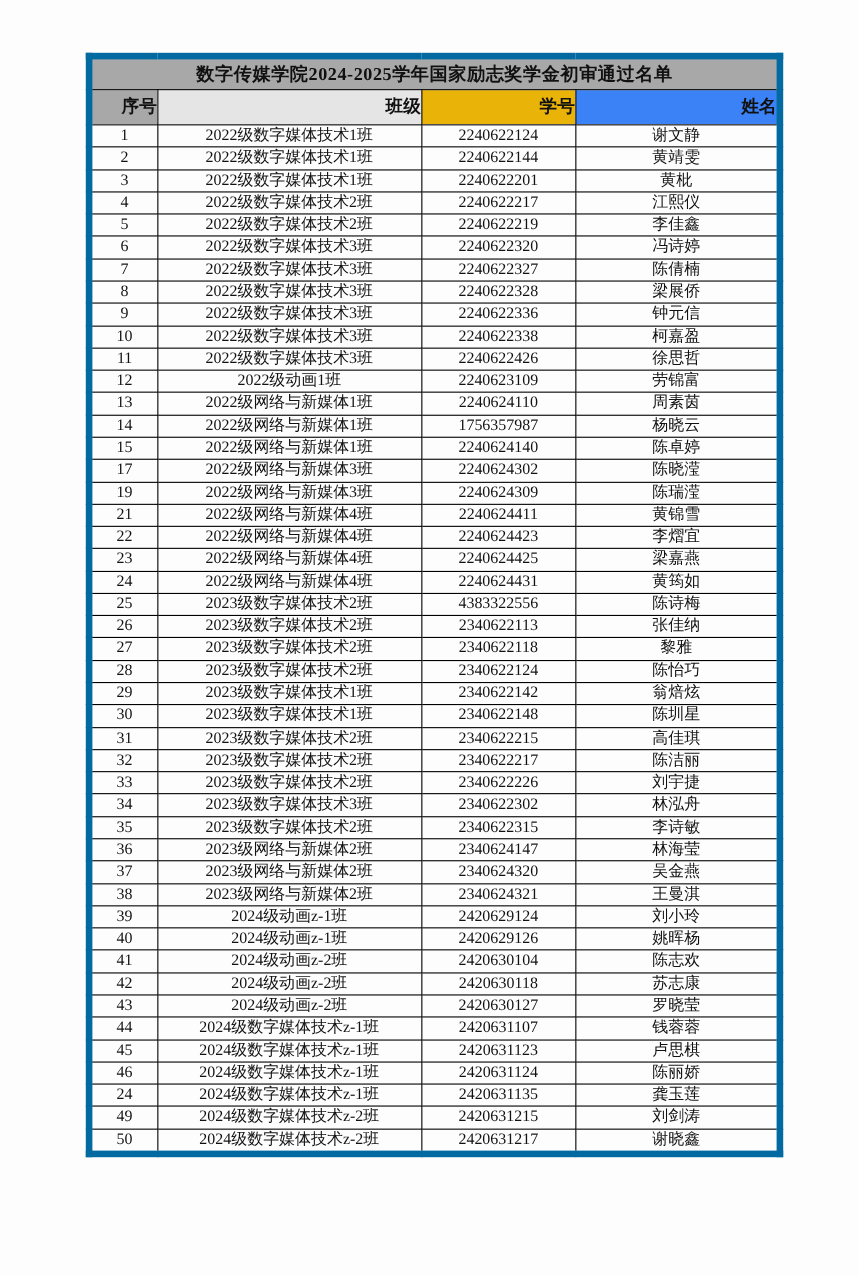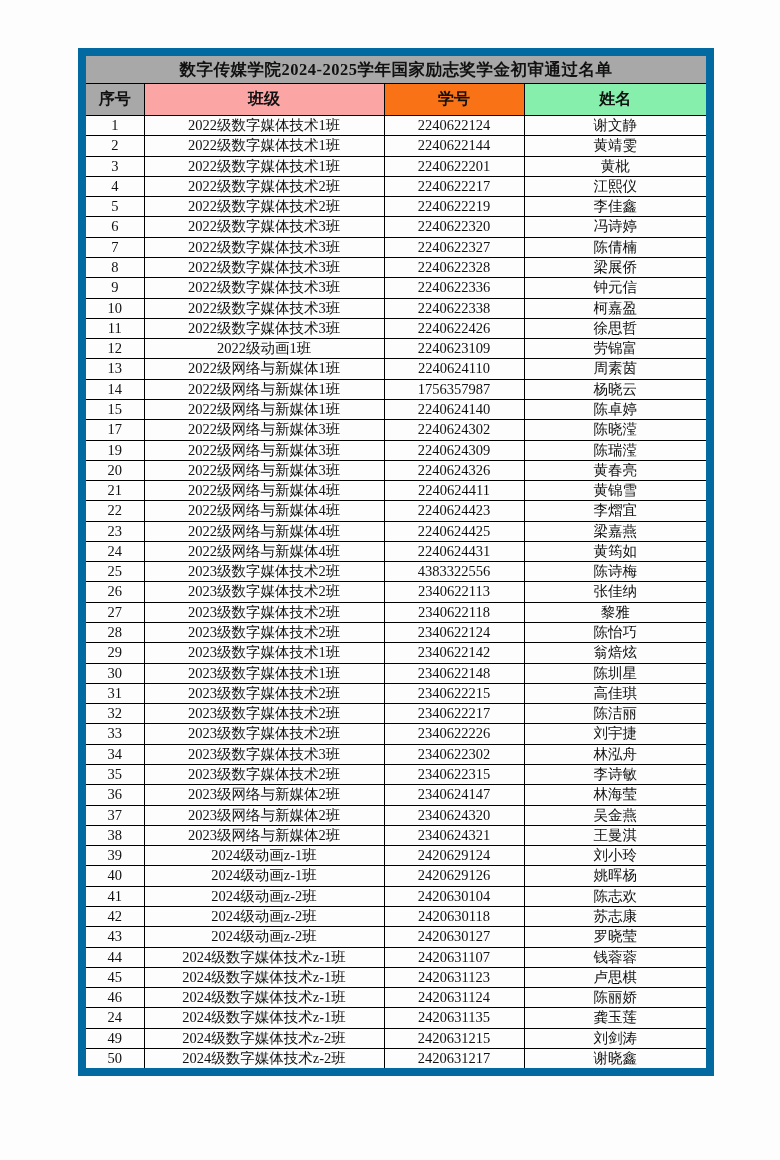"数字传媒学院2024-2025学年国家励志奖学金初审通过名单" table.roster { border: 8px solid #0369a1 -> 6px solid #0369a1 }
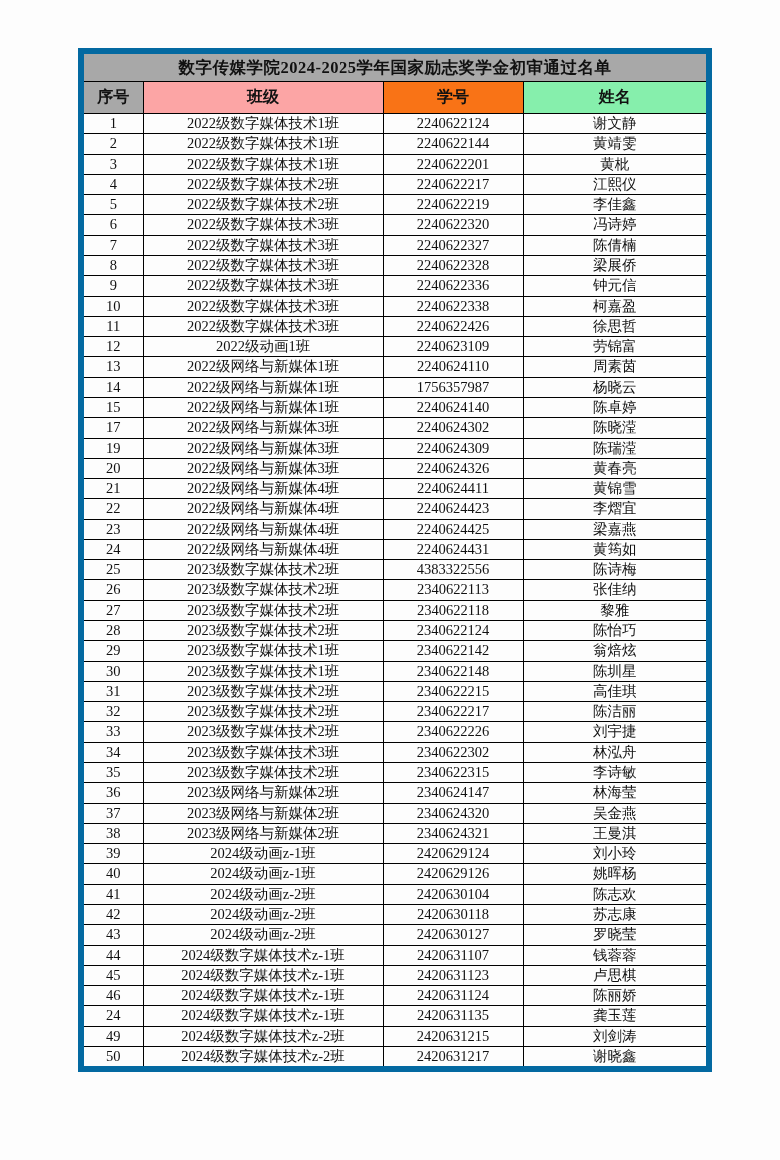"序号" tr.header-row th { text-align: none -> right }
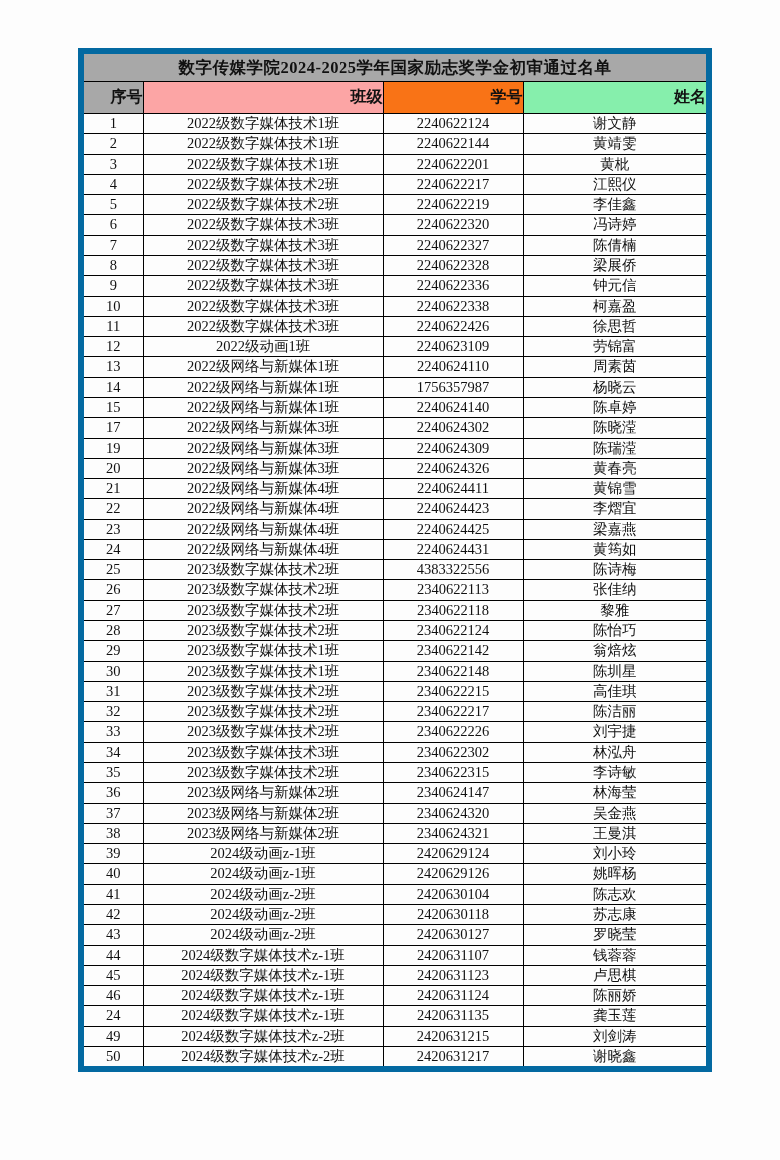"班级" th { background: #fca5a5 -> #e5e5e5 }
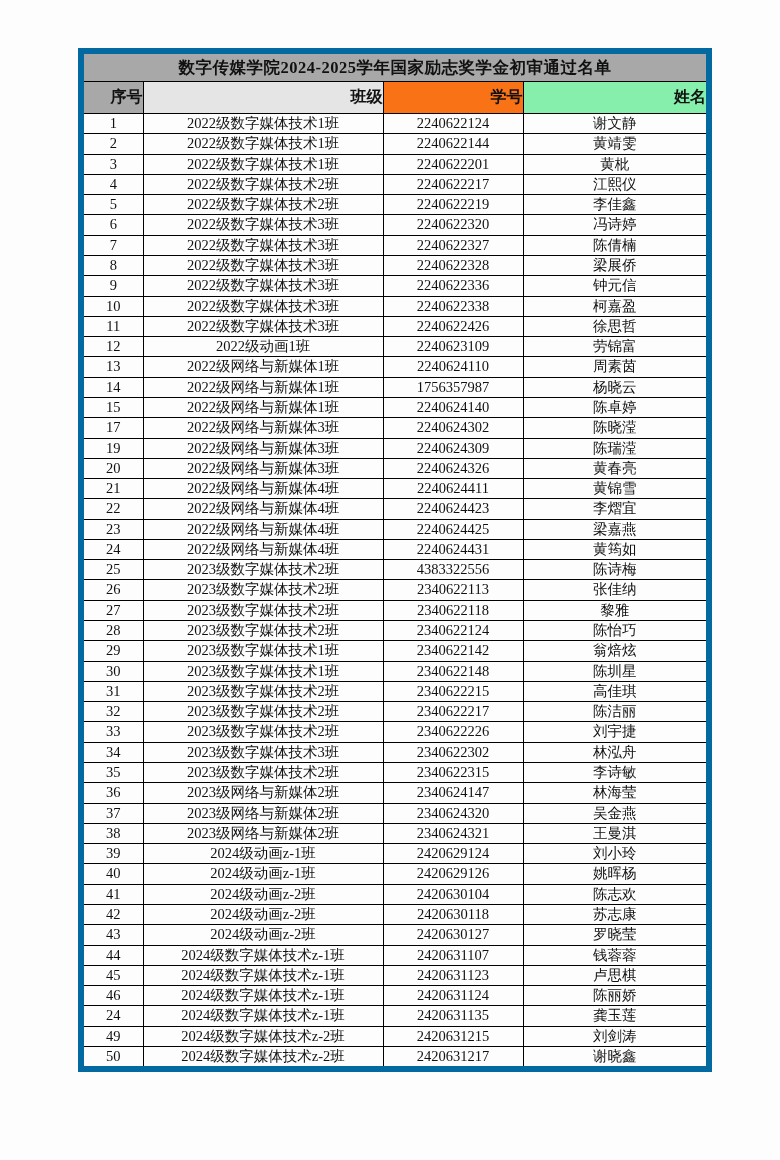"学号" th { background: #f97316 -> #eab308 }
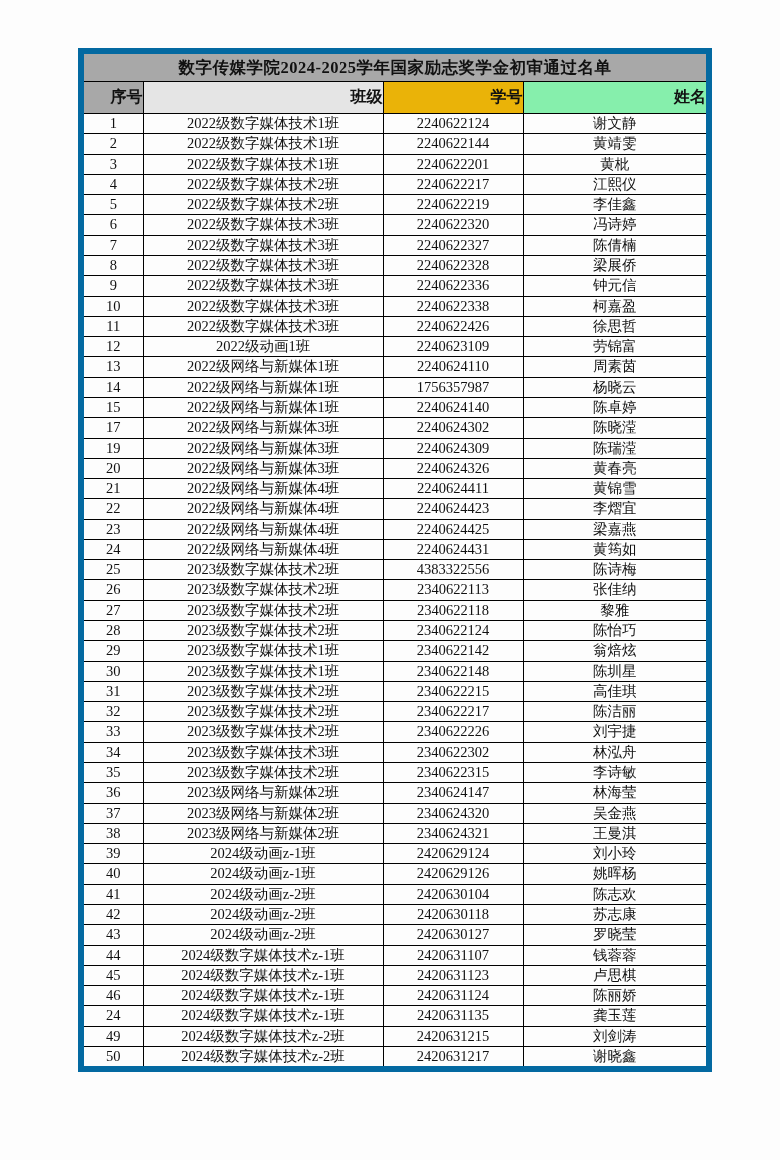"姓名" th { background: #86efac -> #3b82f6 }
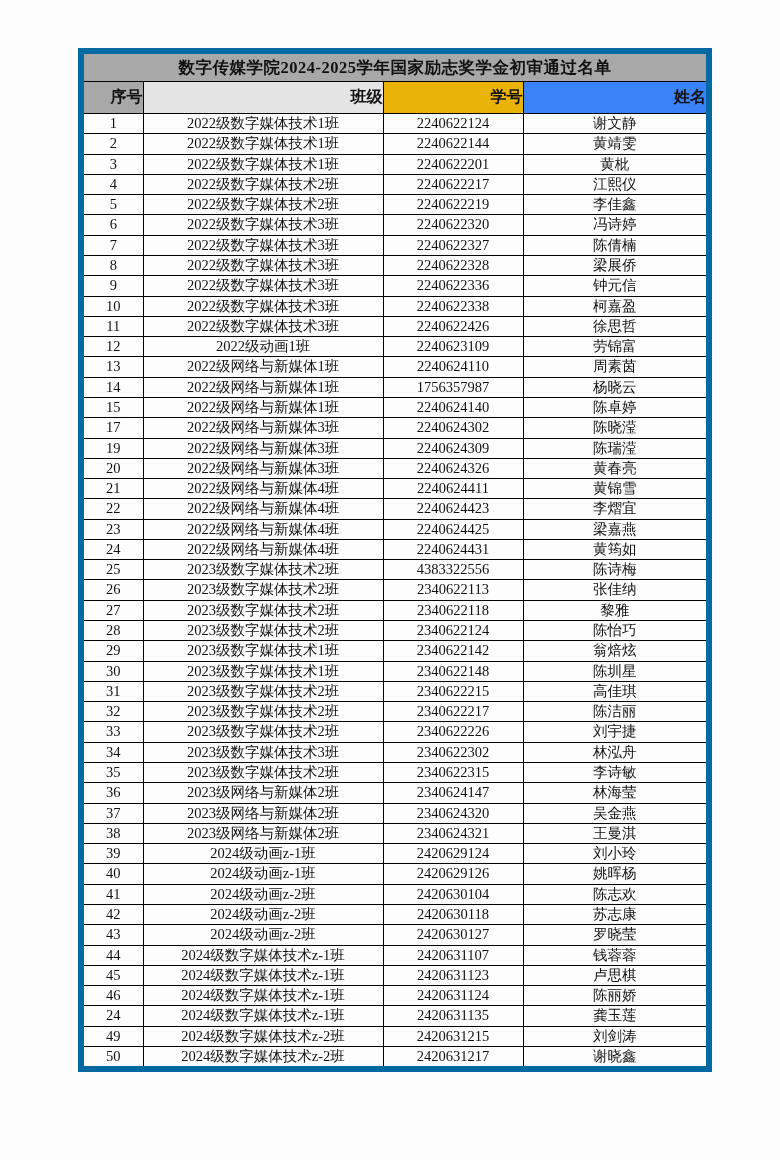"20" tr { html: <tr> <td>20</td> <td>2022级网络与新媒体3班</td> <td>2240624326</td> <td>黄春亮</td> </tr> -> none }
